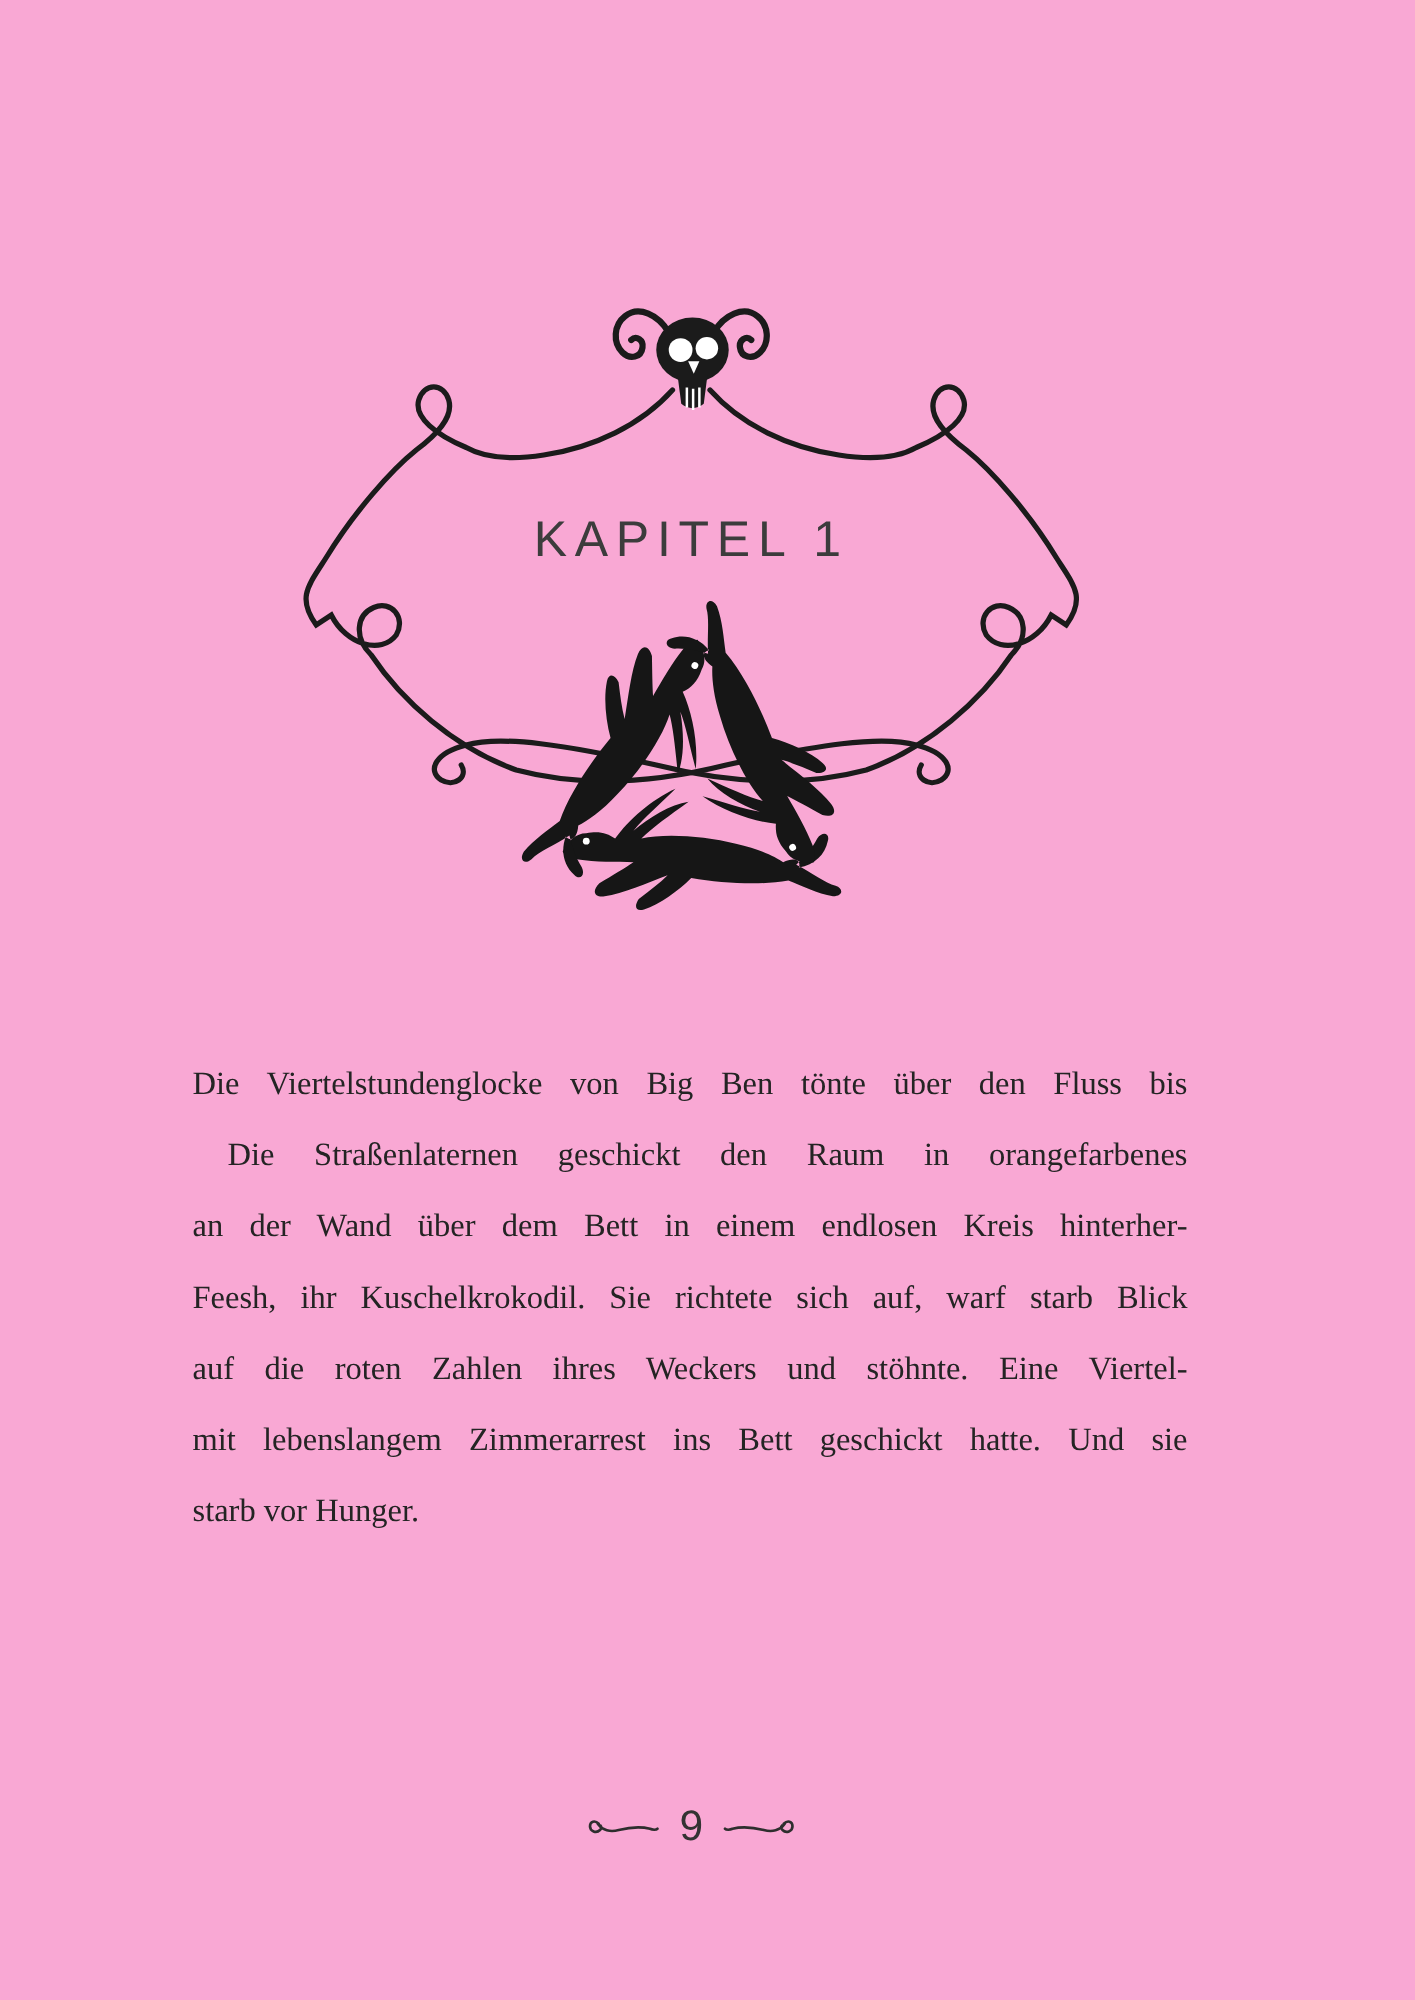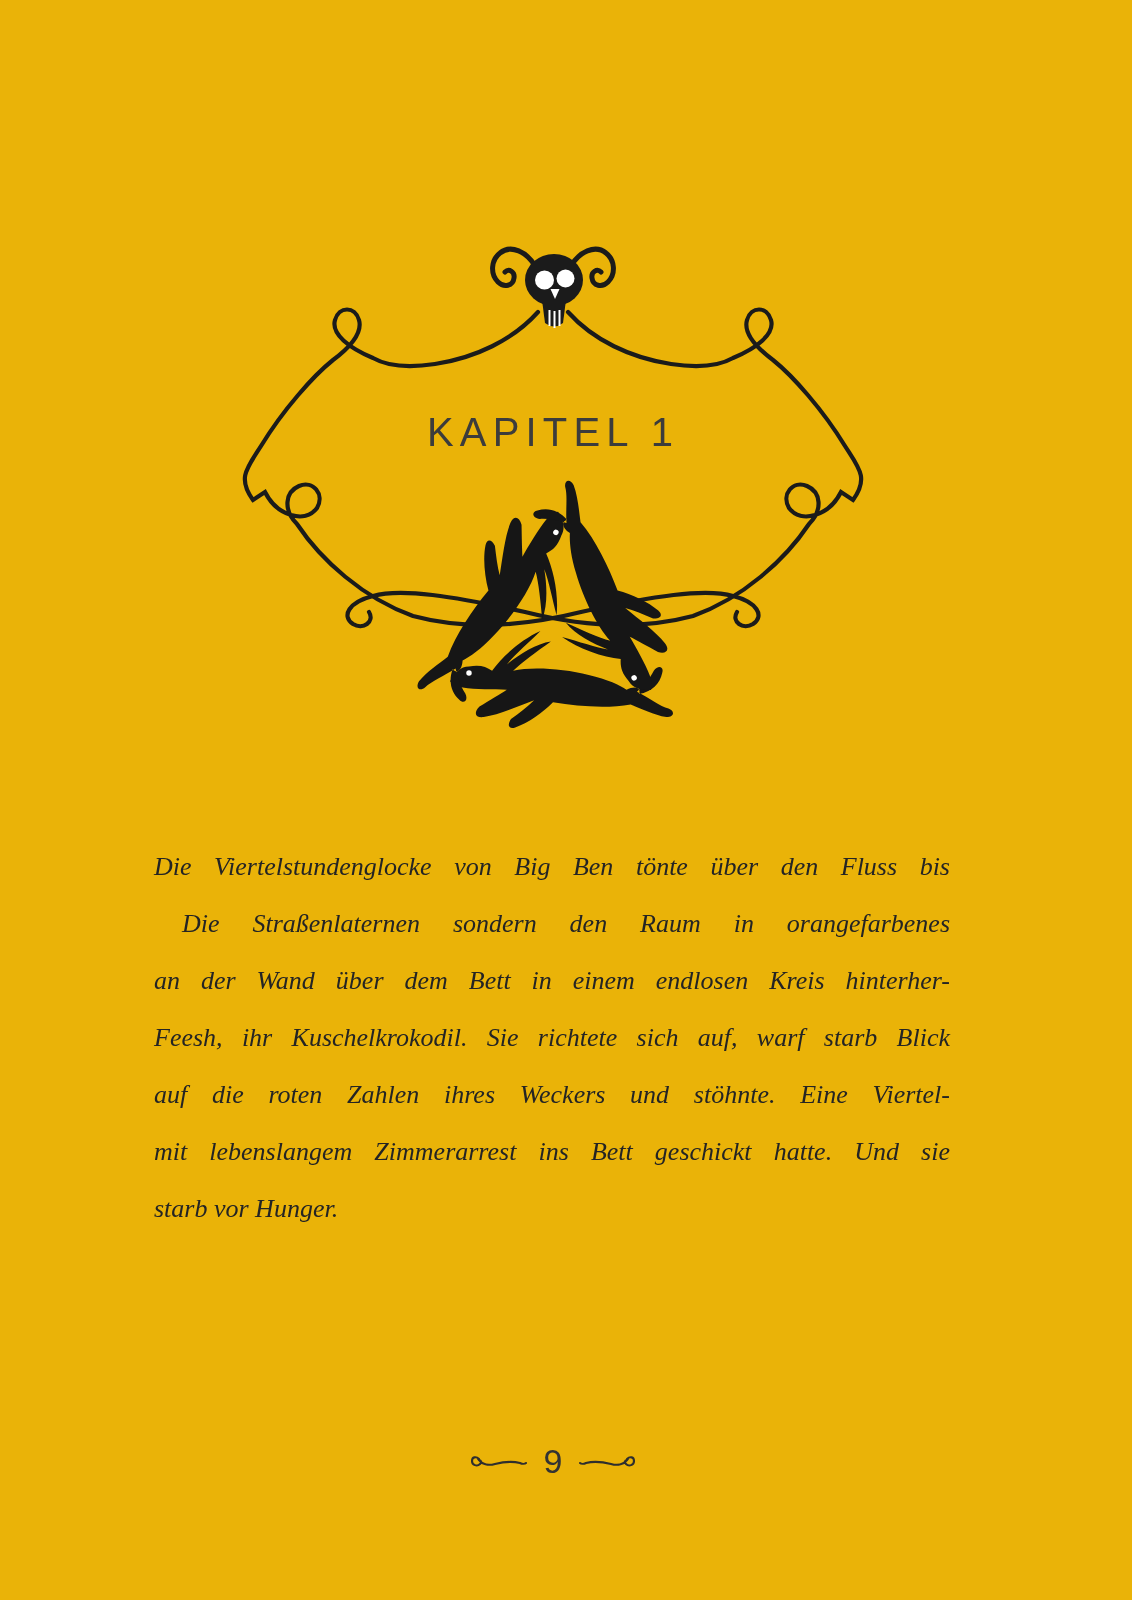"KAPITEL 1" .page { background: #eab308 -> #f9a8d4 }
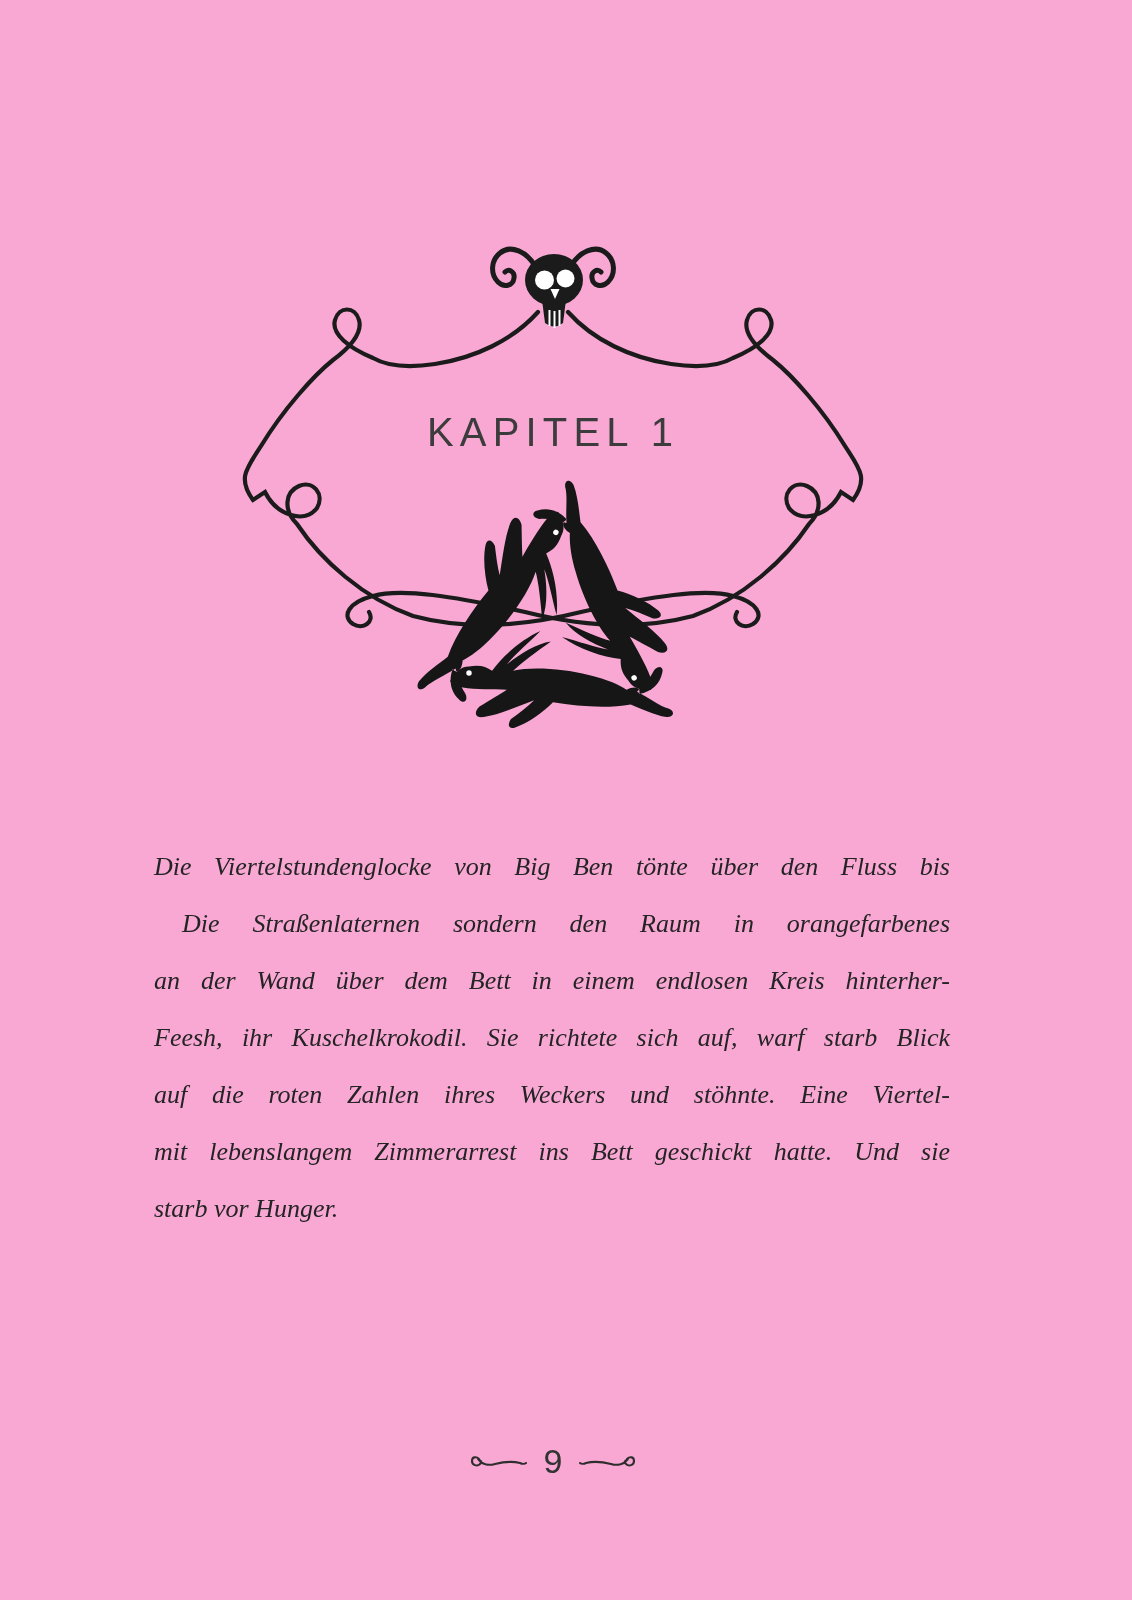"Die Viertelstundenglocke von Big Ben" .line { font-style: italic -> none }
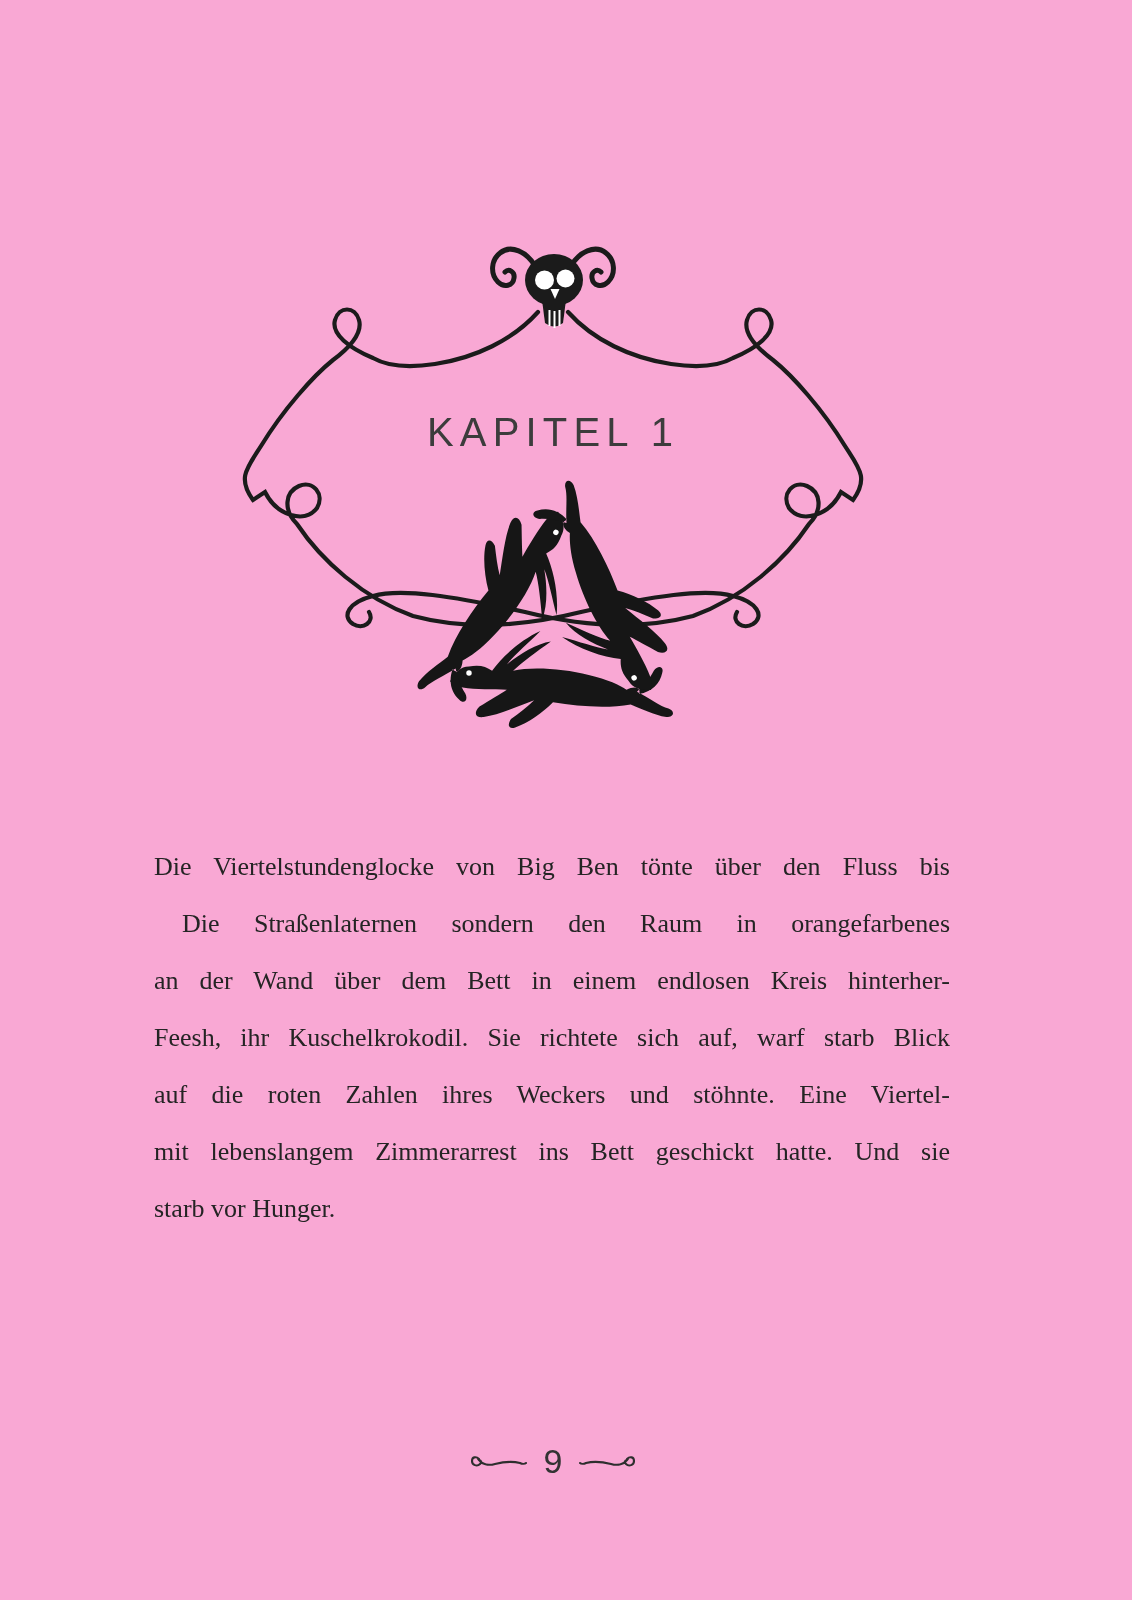"Die Straßenlaternen sondern den Raum" div.line { text: sondern -> geschickt }
